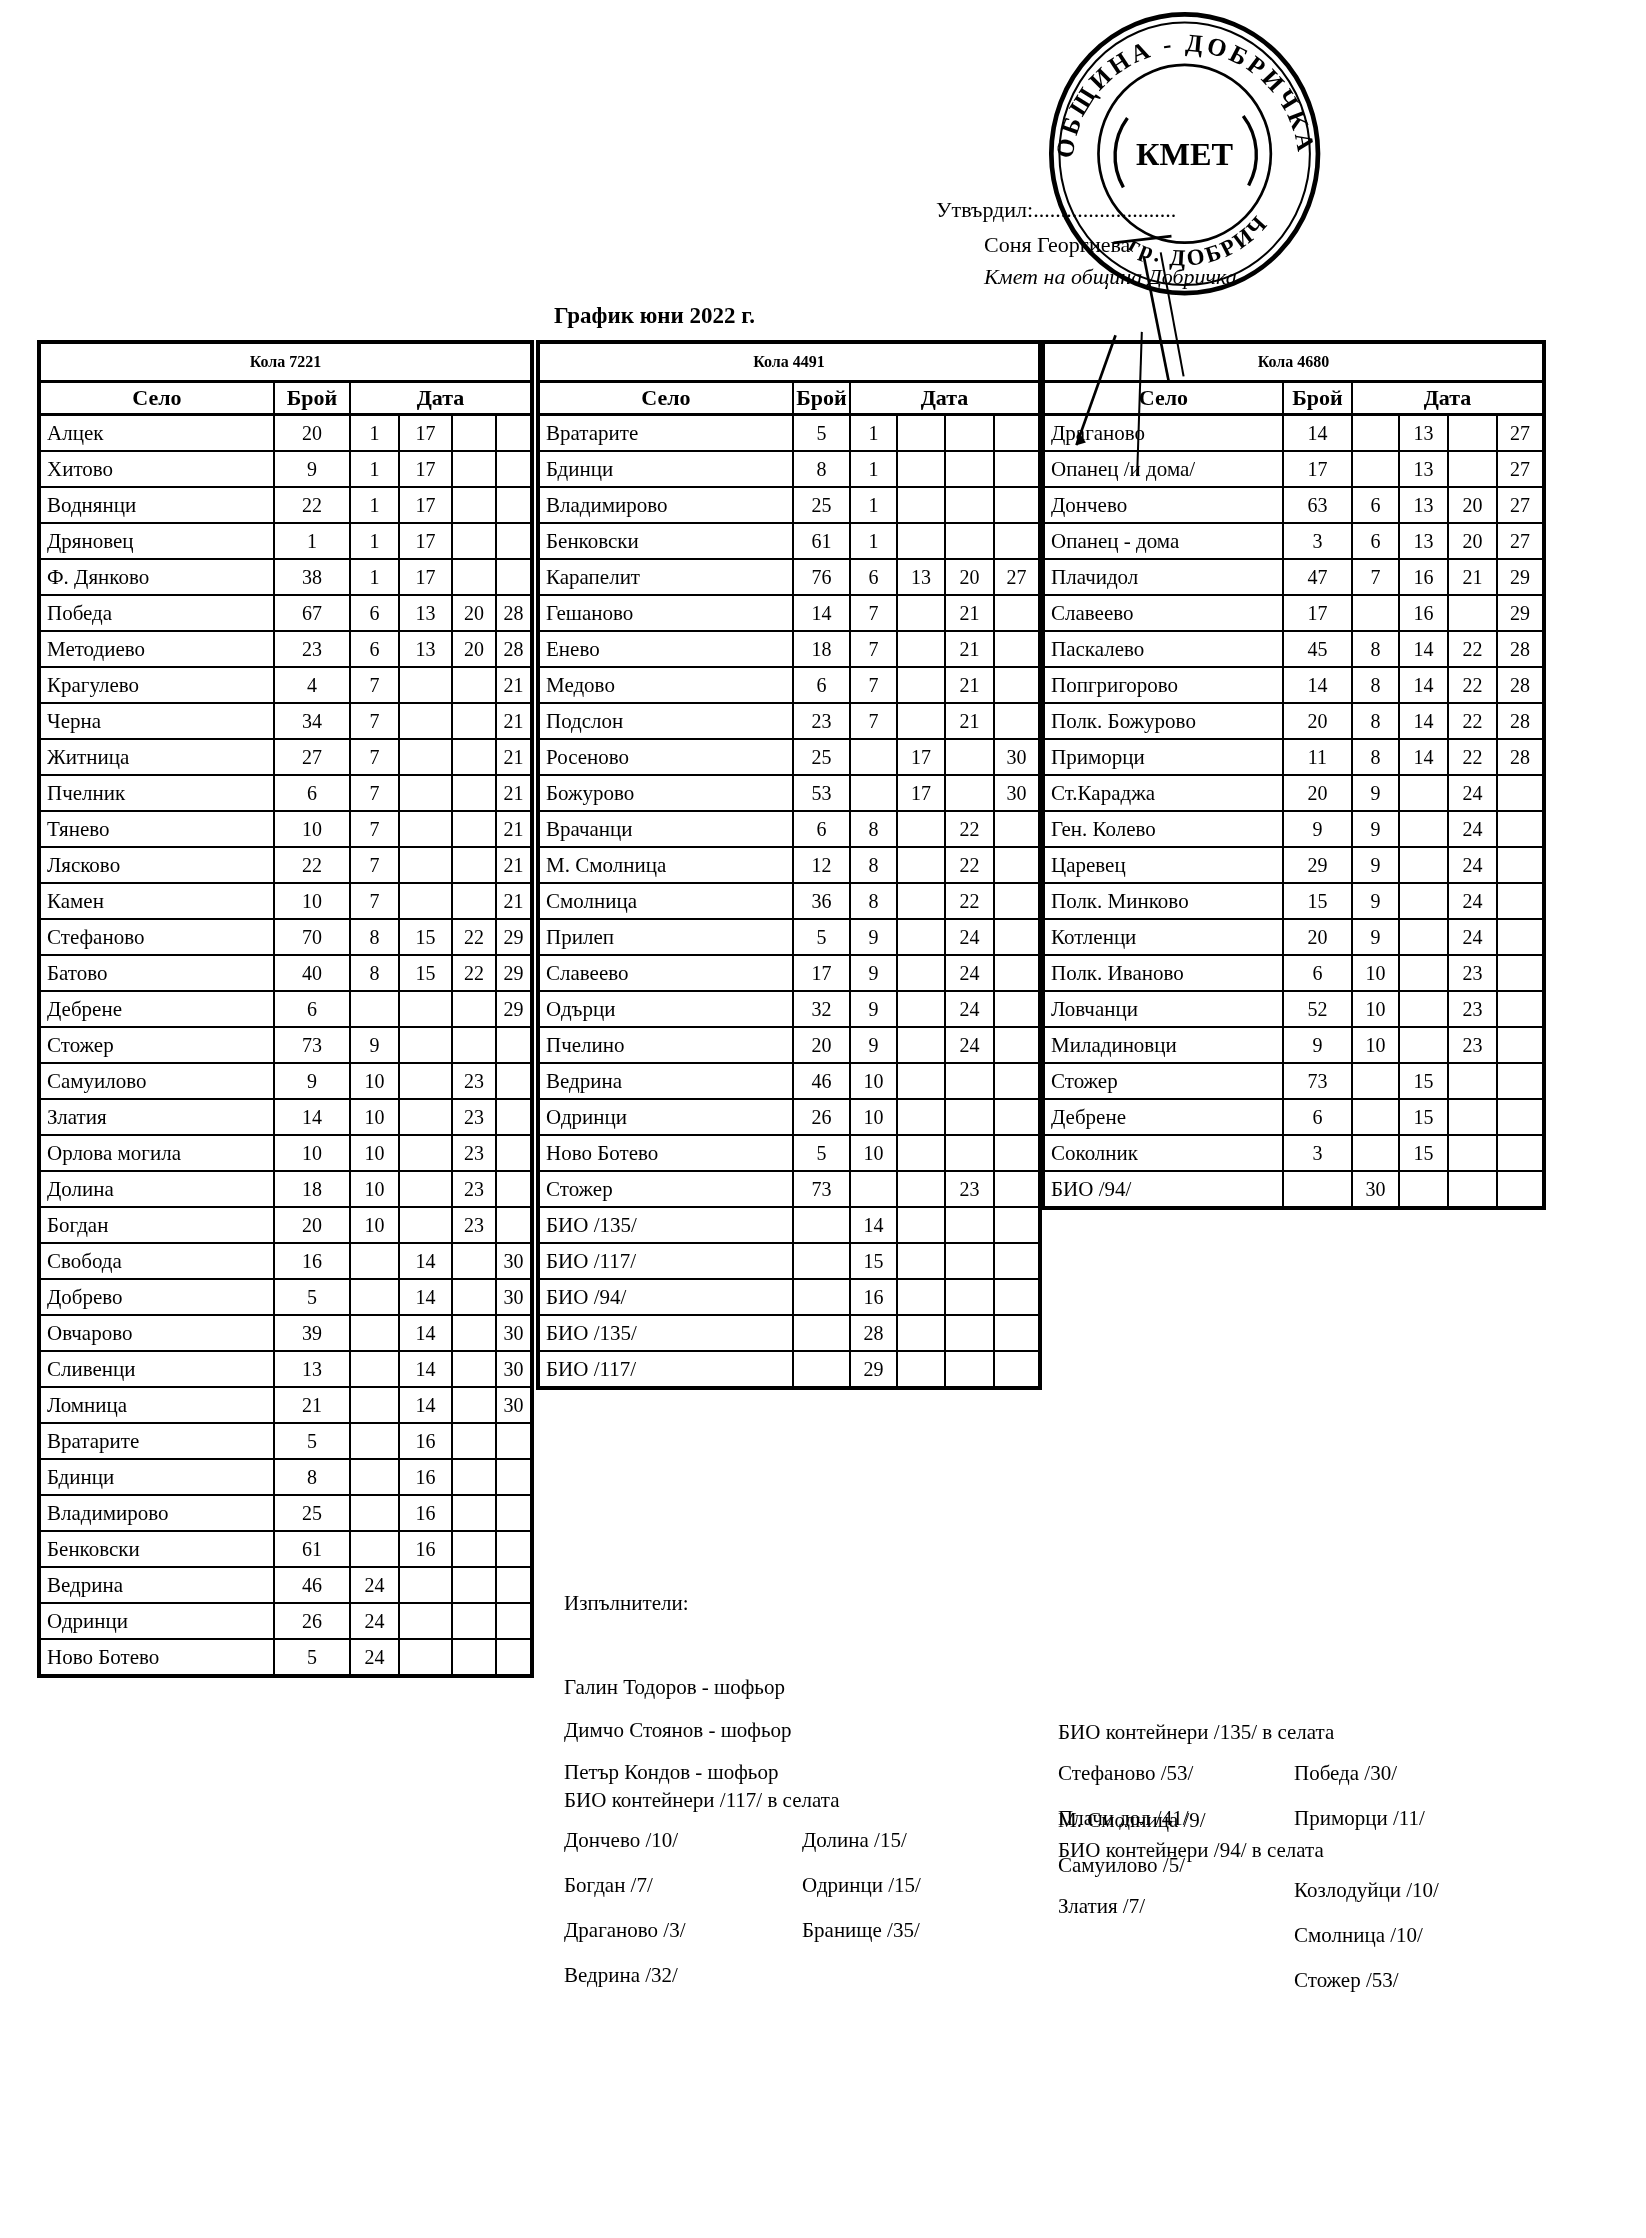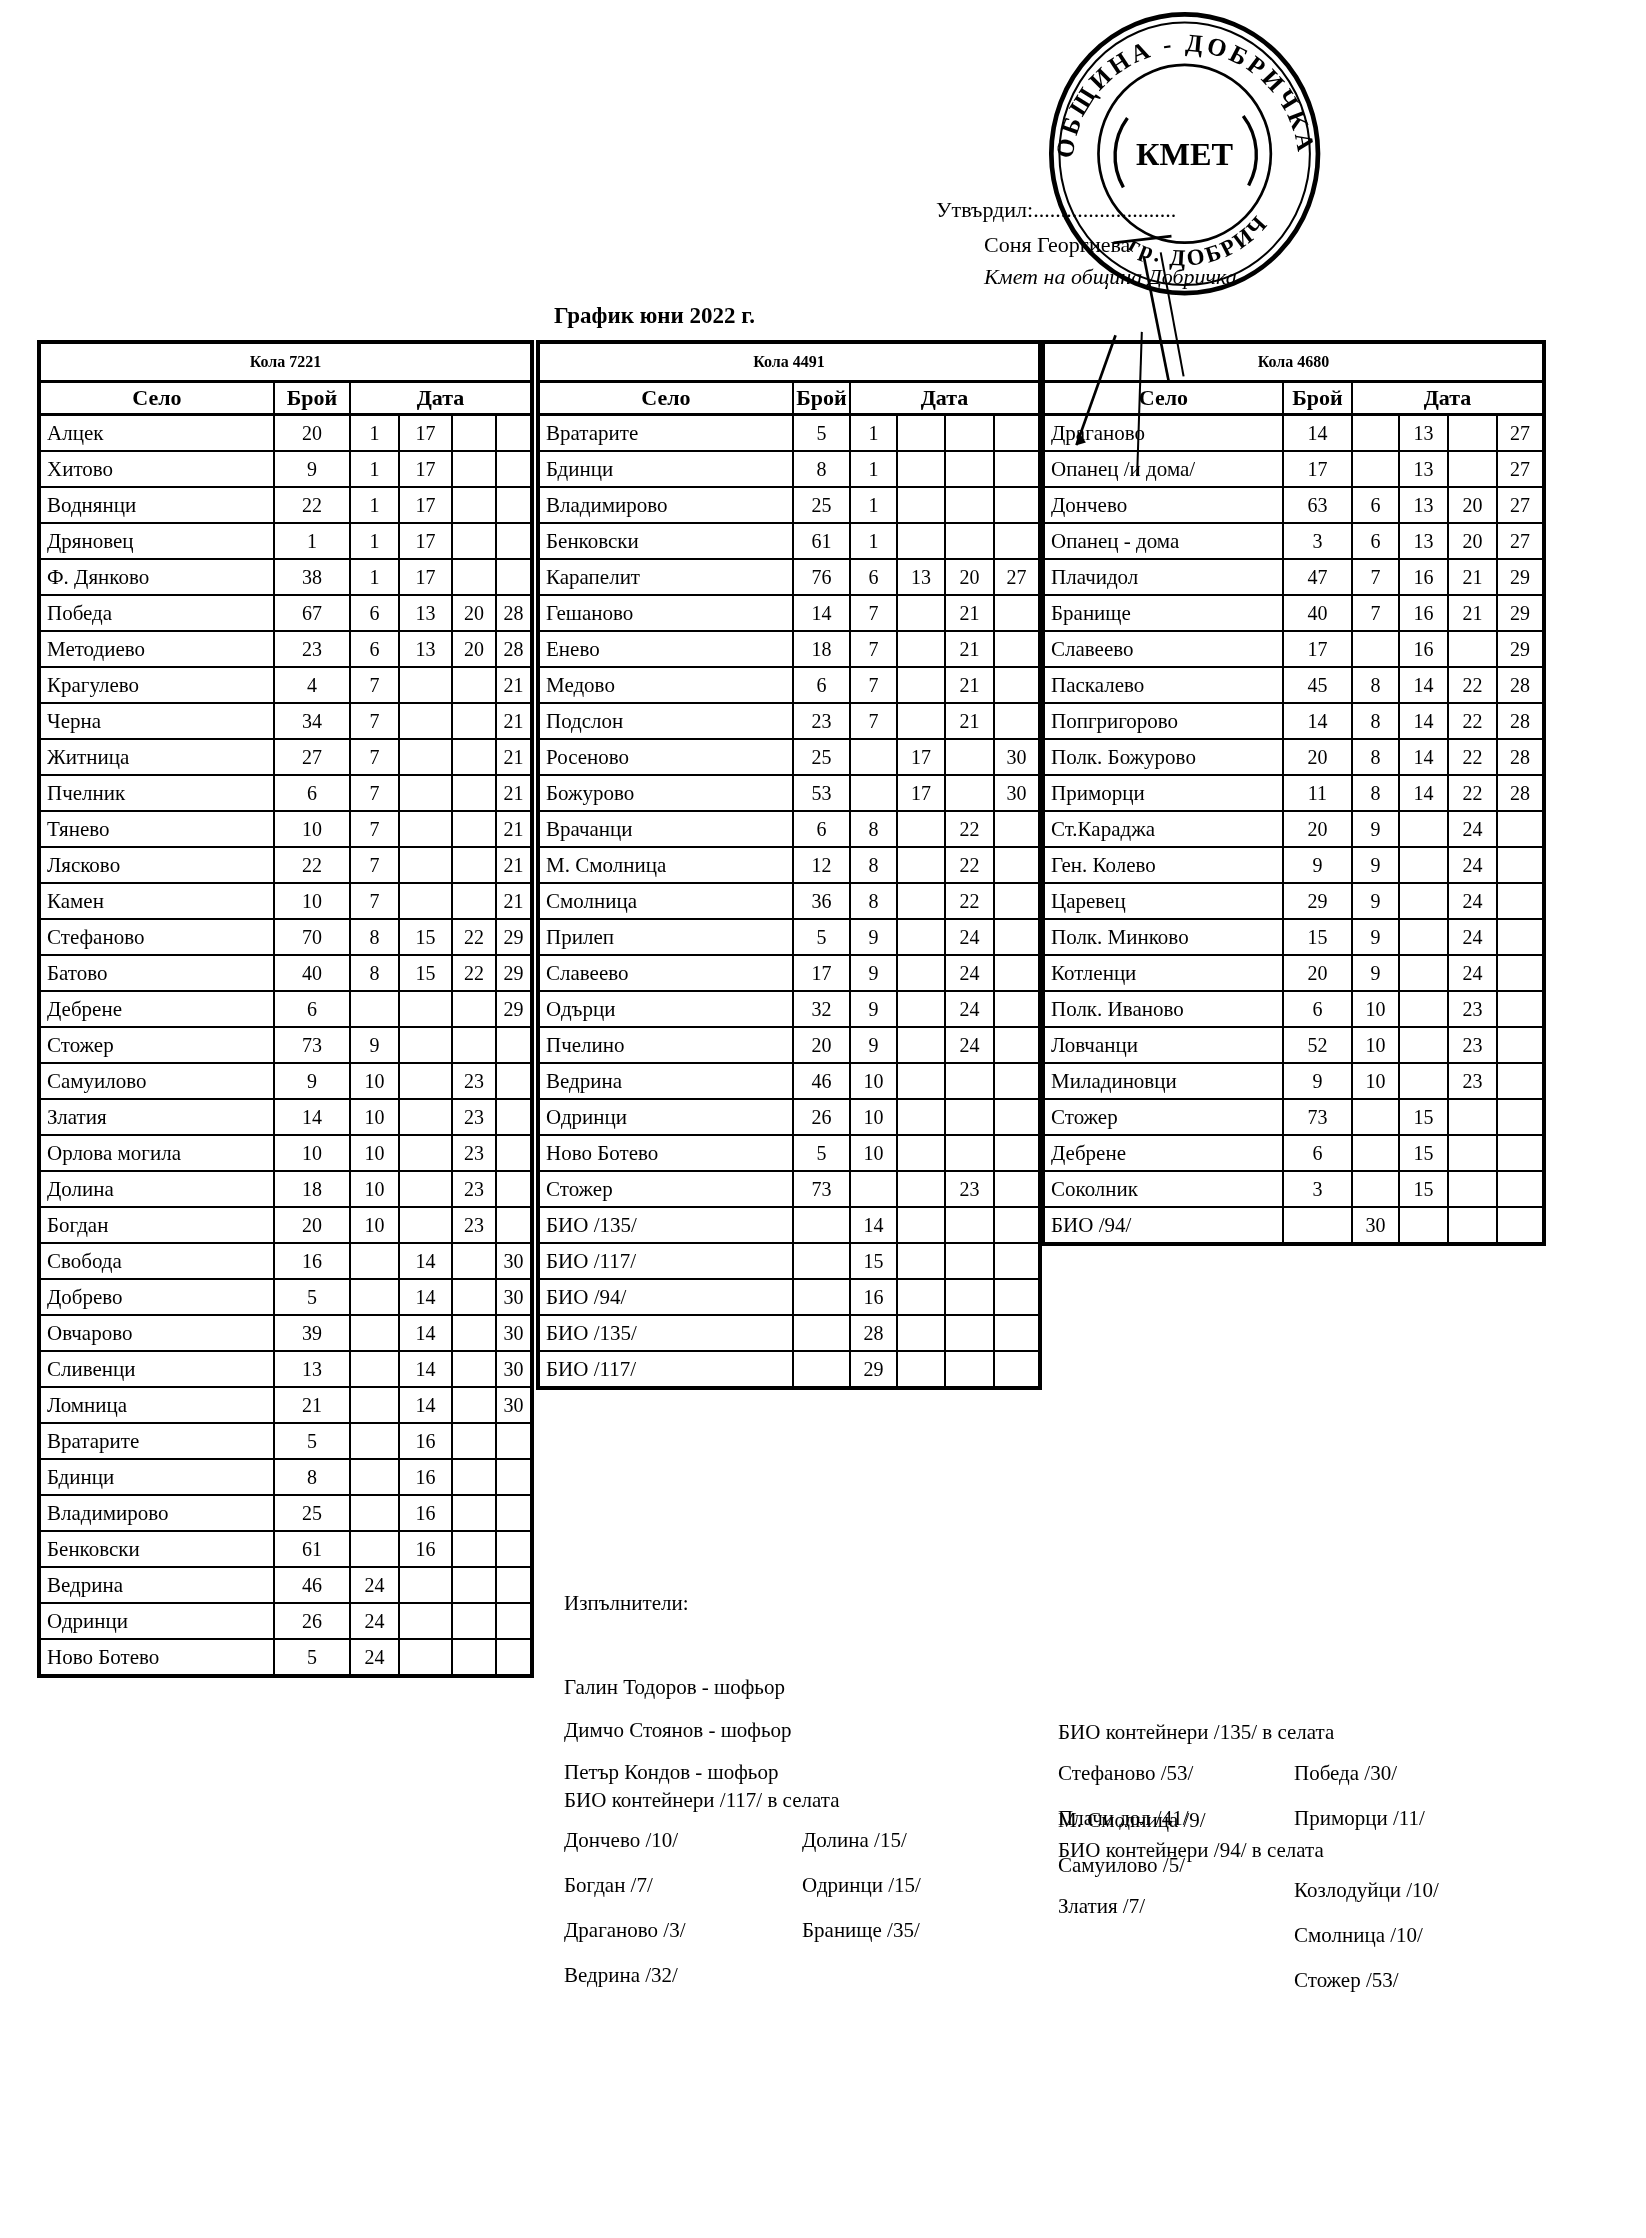"Бранище" tr { html: <tr> <td>Бранище</td> <td>40</td> <td>7</td> <td>16</td> <td>21</td> <td>29</td> </tr> -> none }
